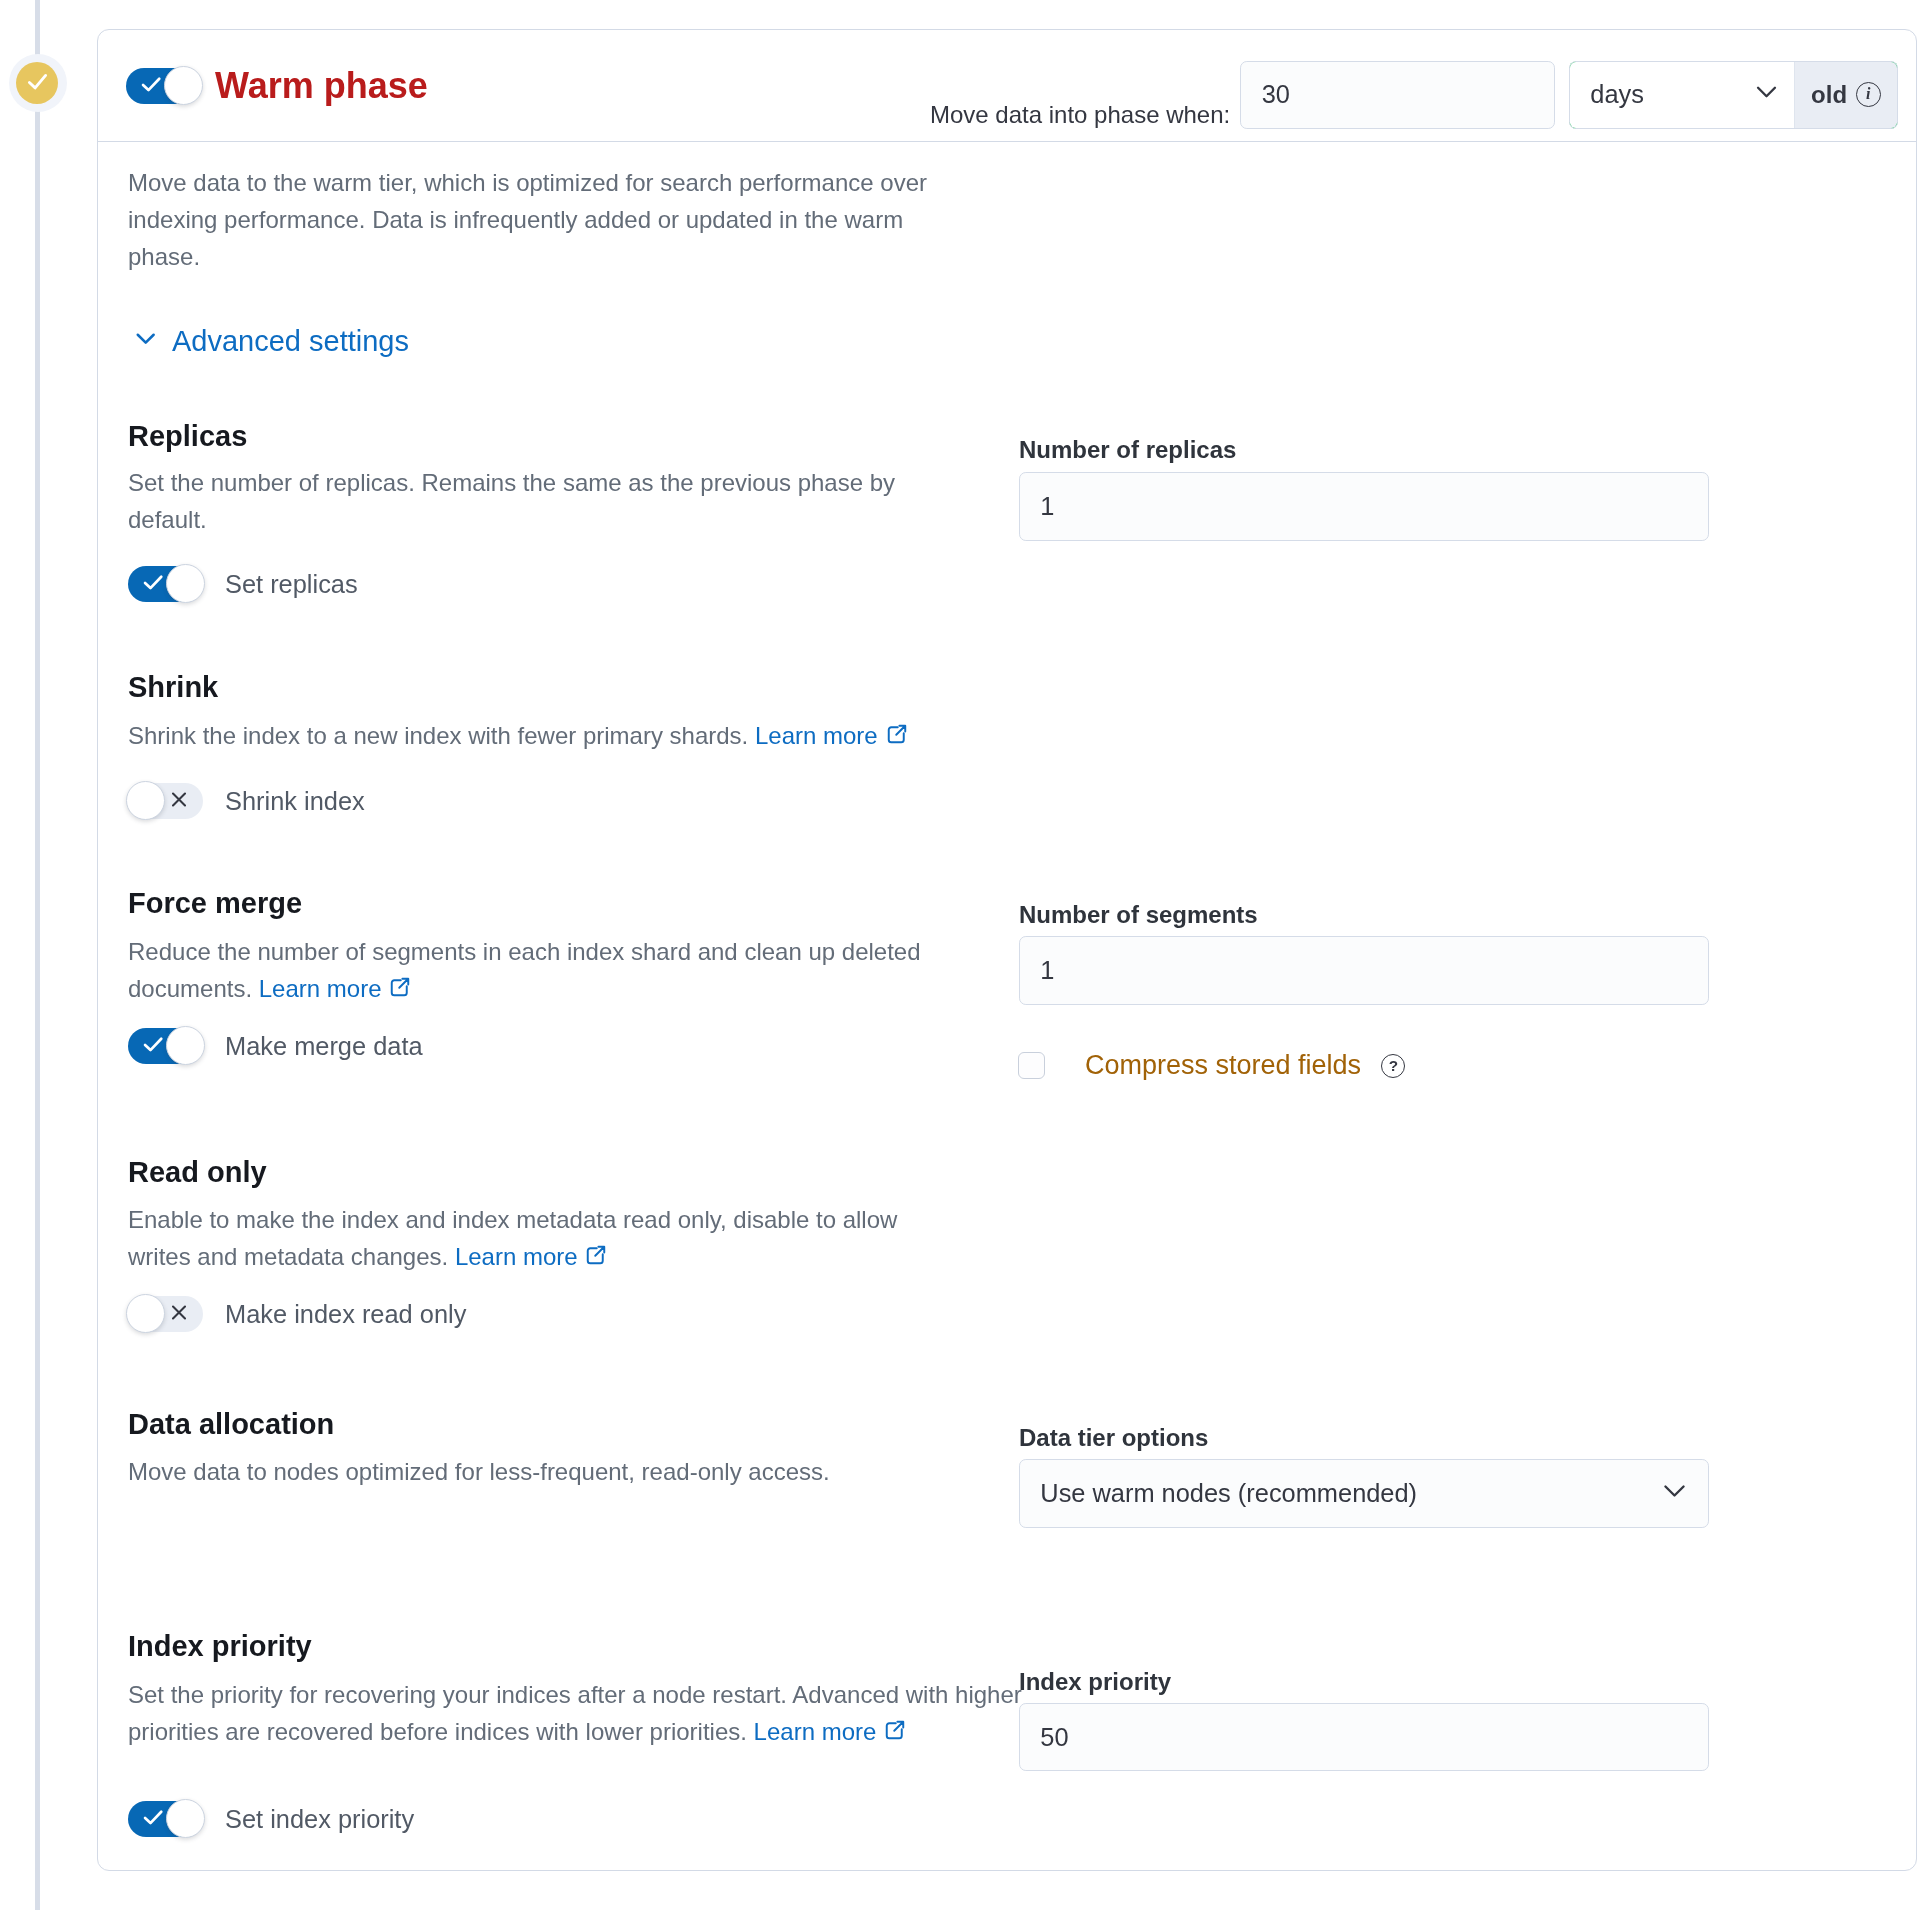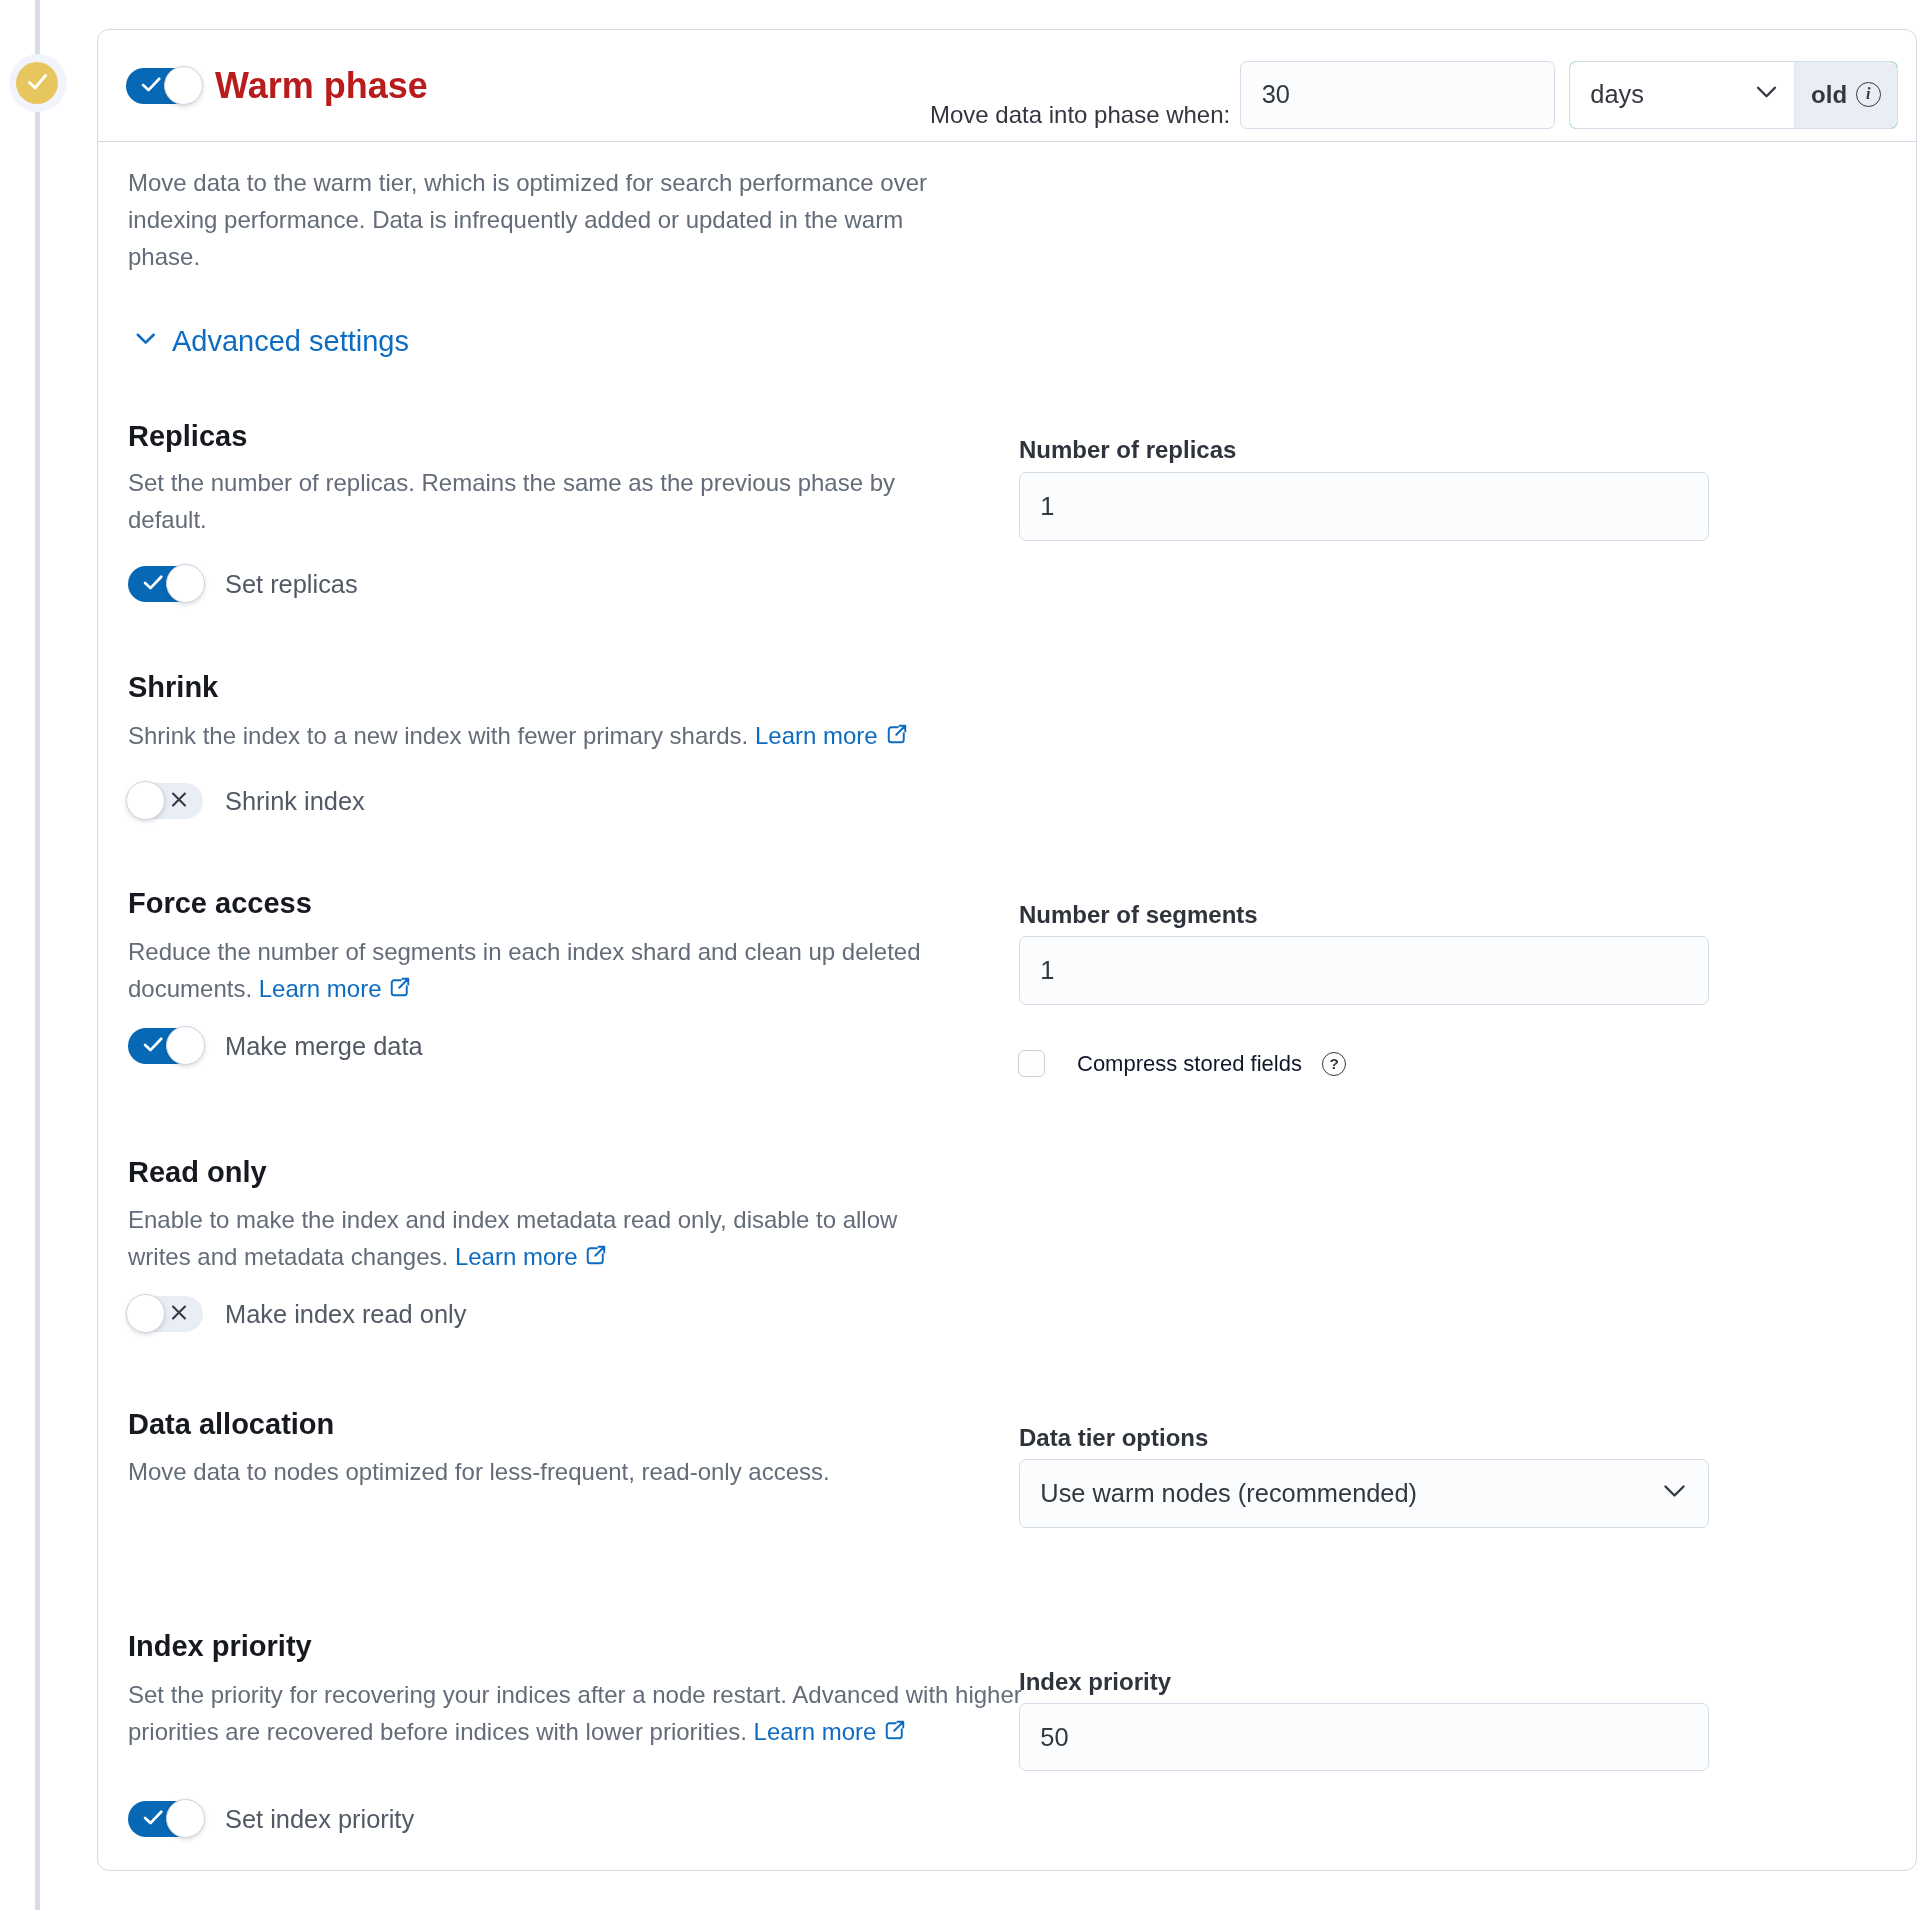"Force access" div.h-sec { text: access -> merge }
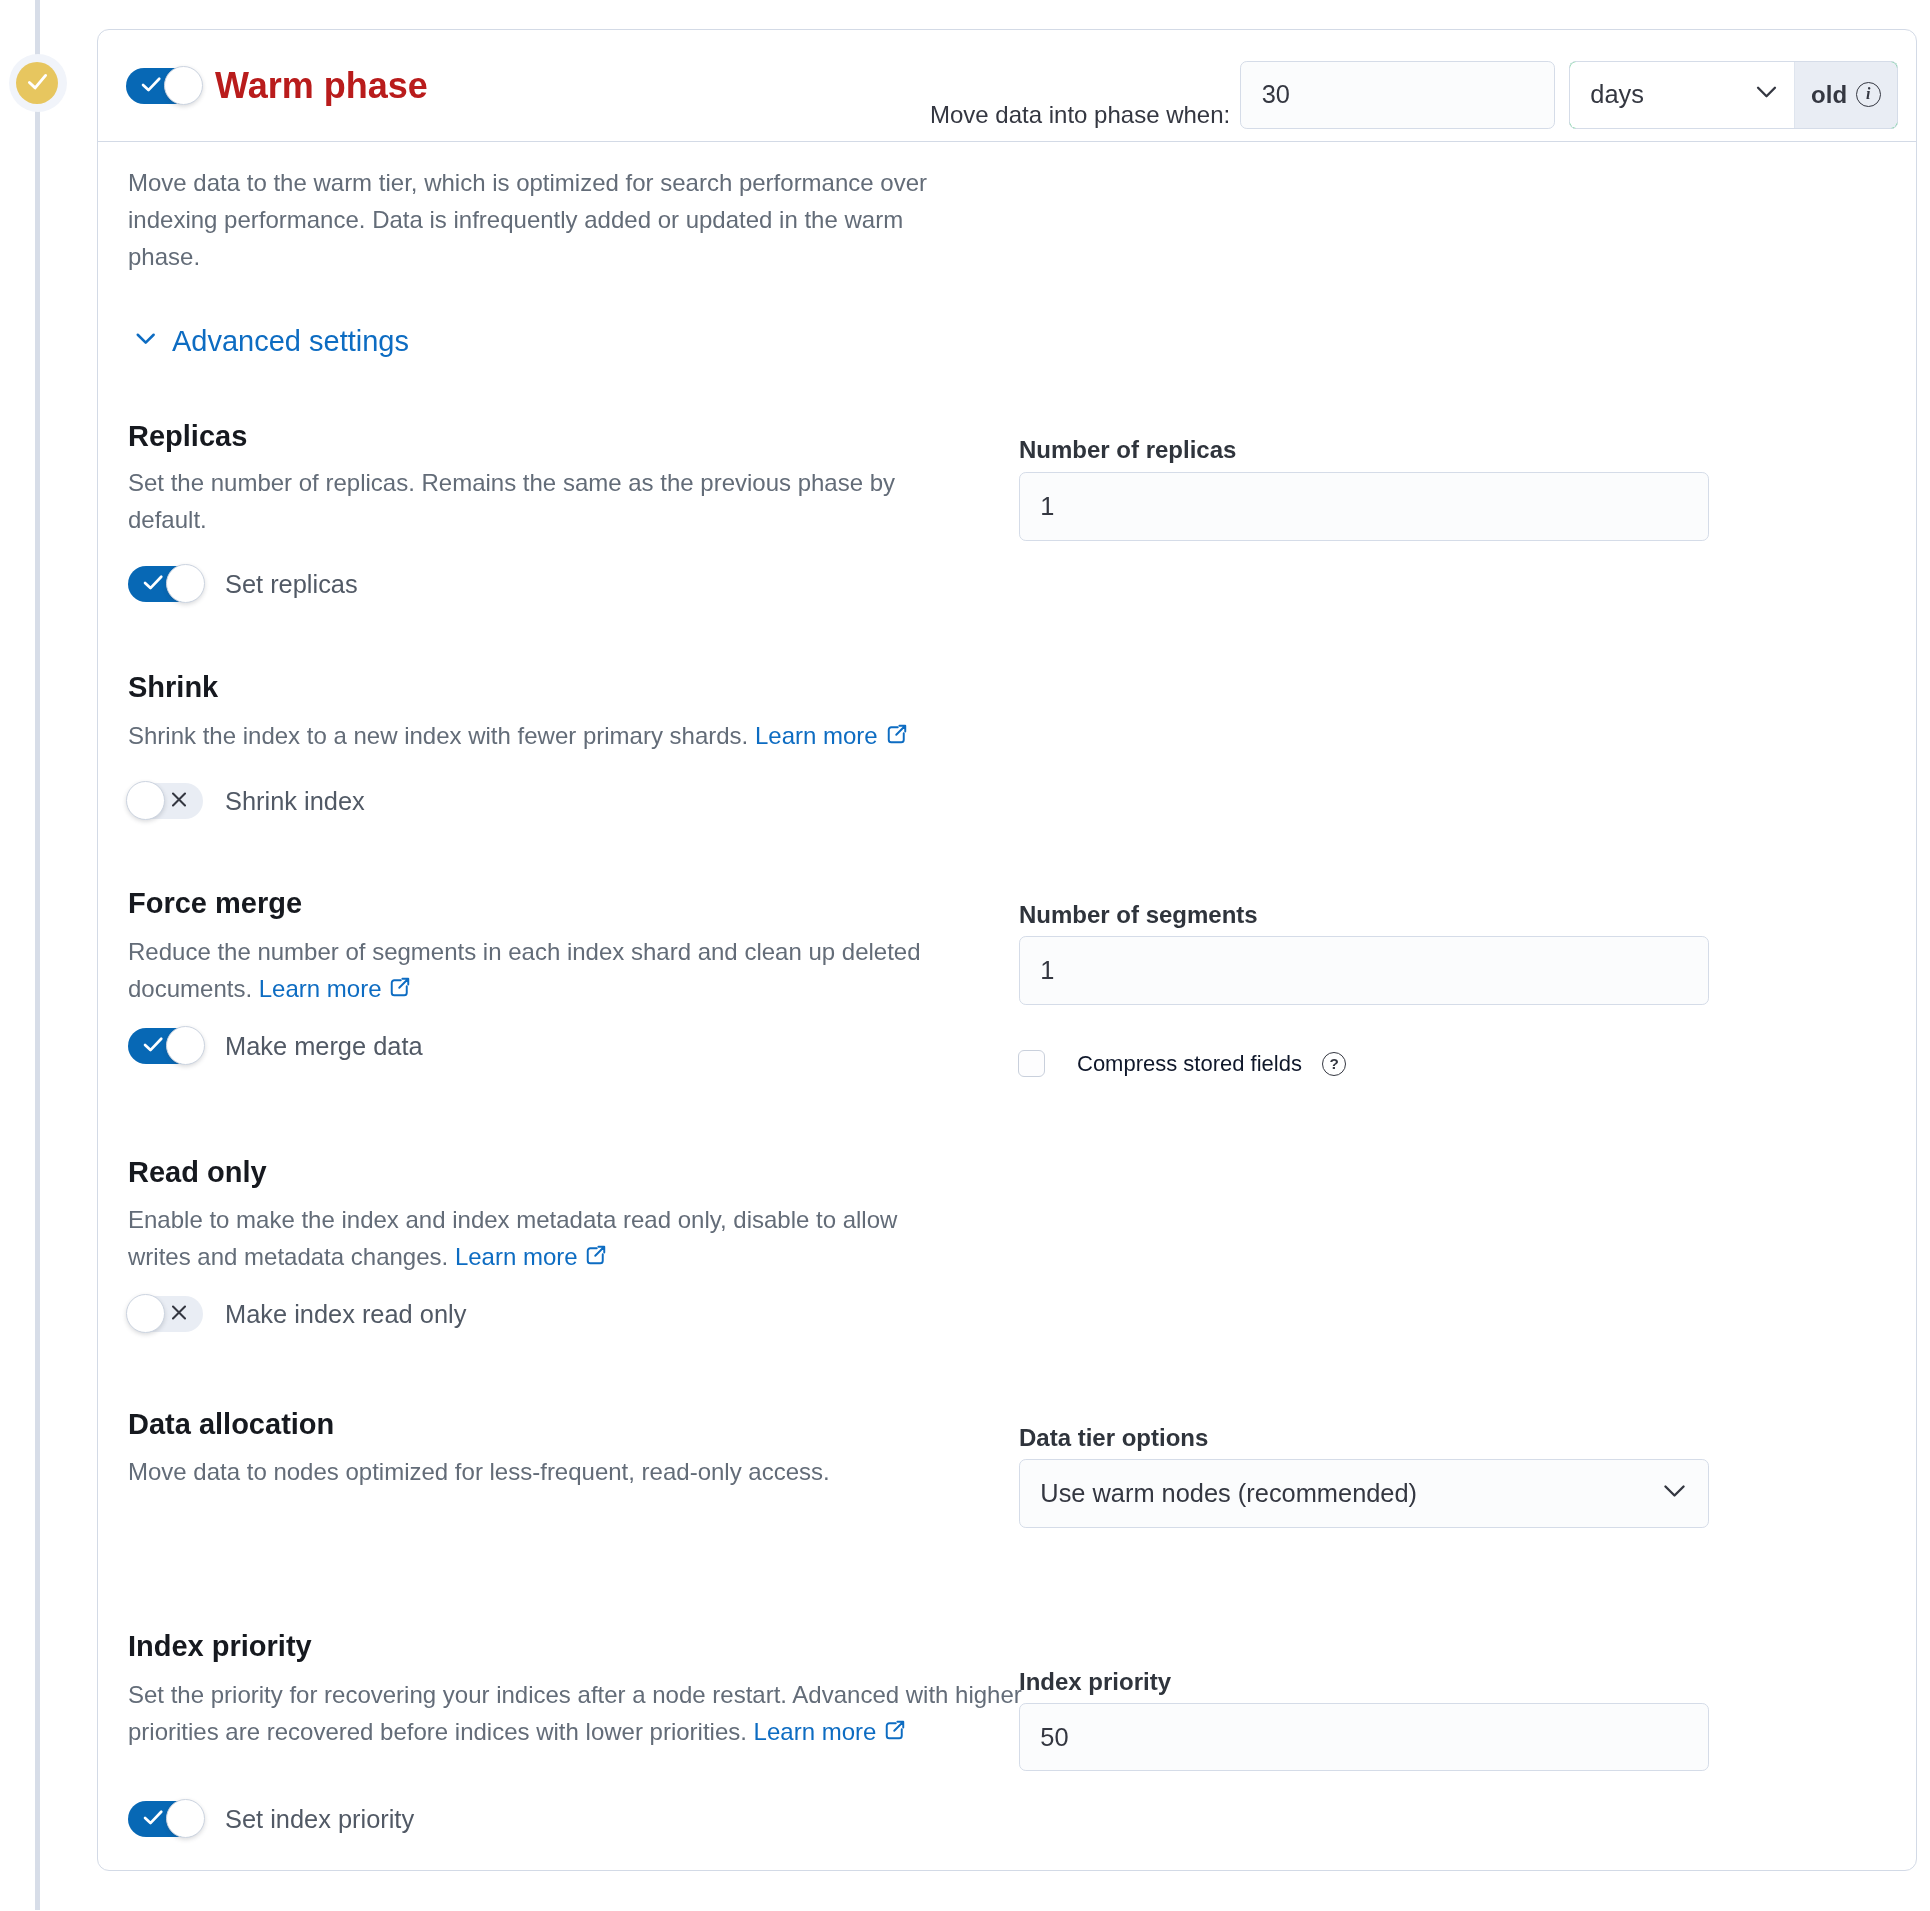"Compress stored fields" .cb-label { color: #0f172a -> #a16207; font-size: 22px -> 27px; margin-left: 32px -> 40px }
